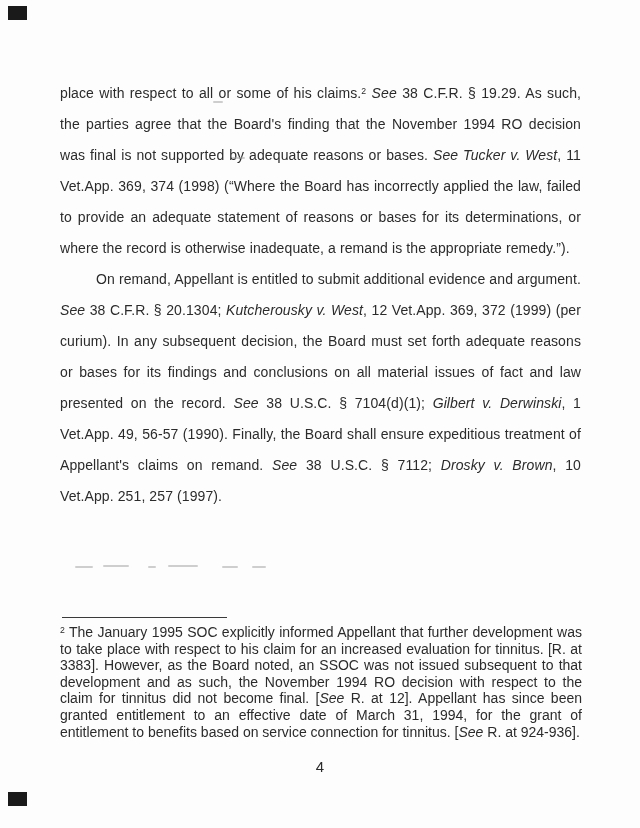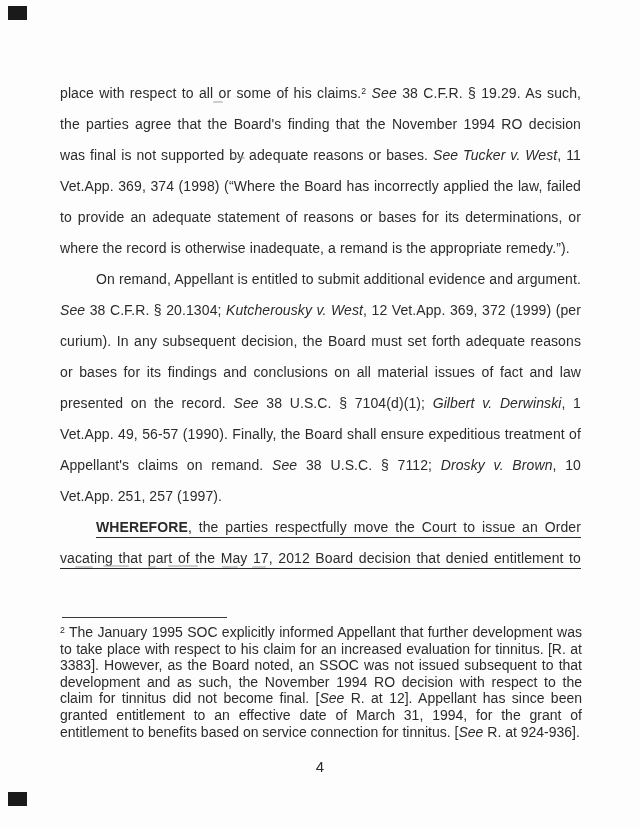"WHEREFORE, the parties respectfully move" p.para { html: <p><span>WHEREFORE</span><span>, the parties respectfully move the Court to issue an Order vacating that part of the May 17, 2012 Board decision that denied entitlement to</span></p> -> none }
